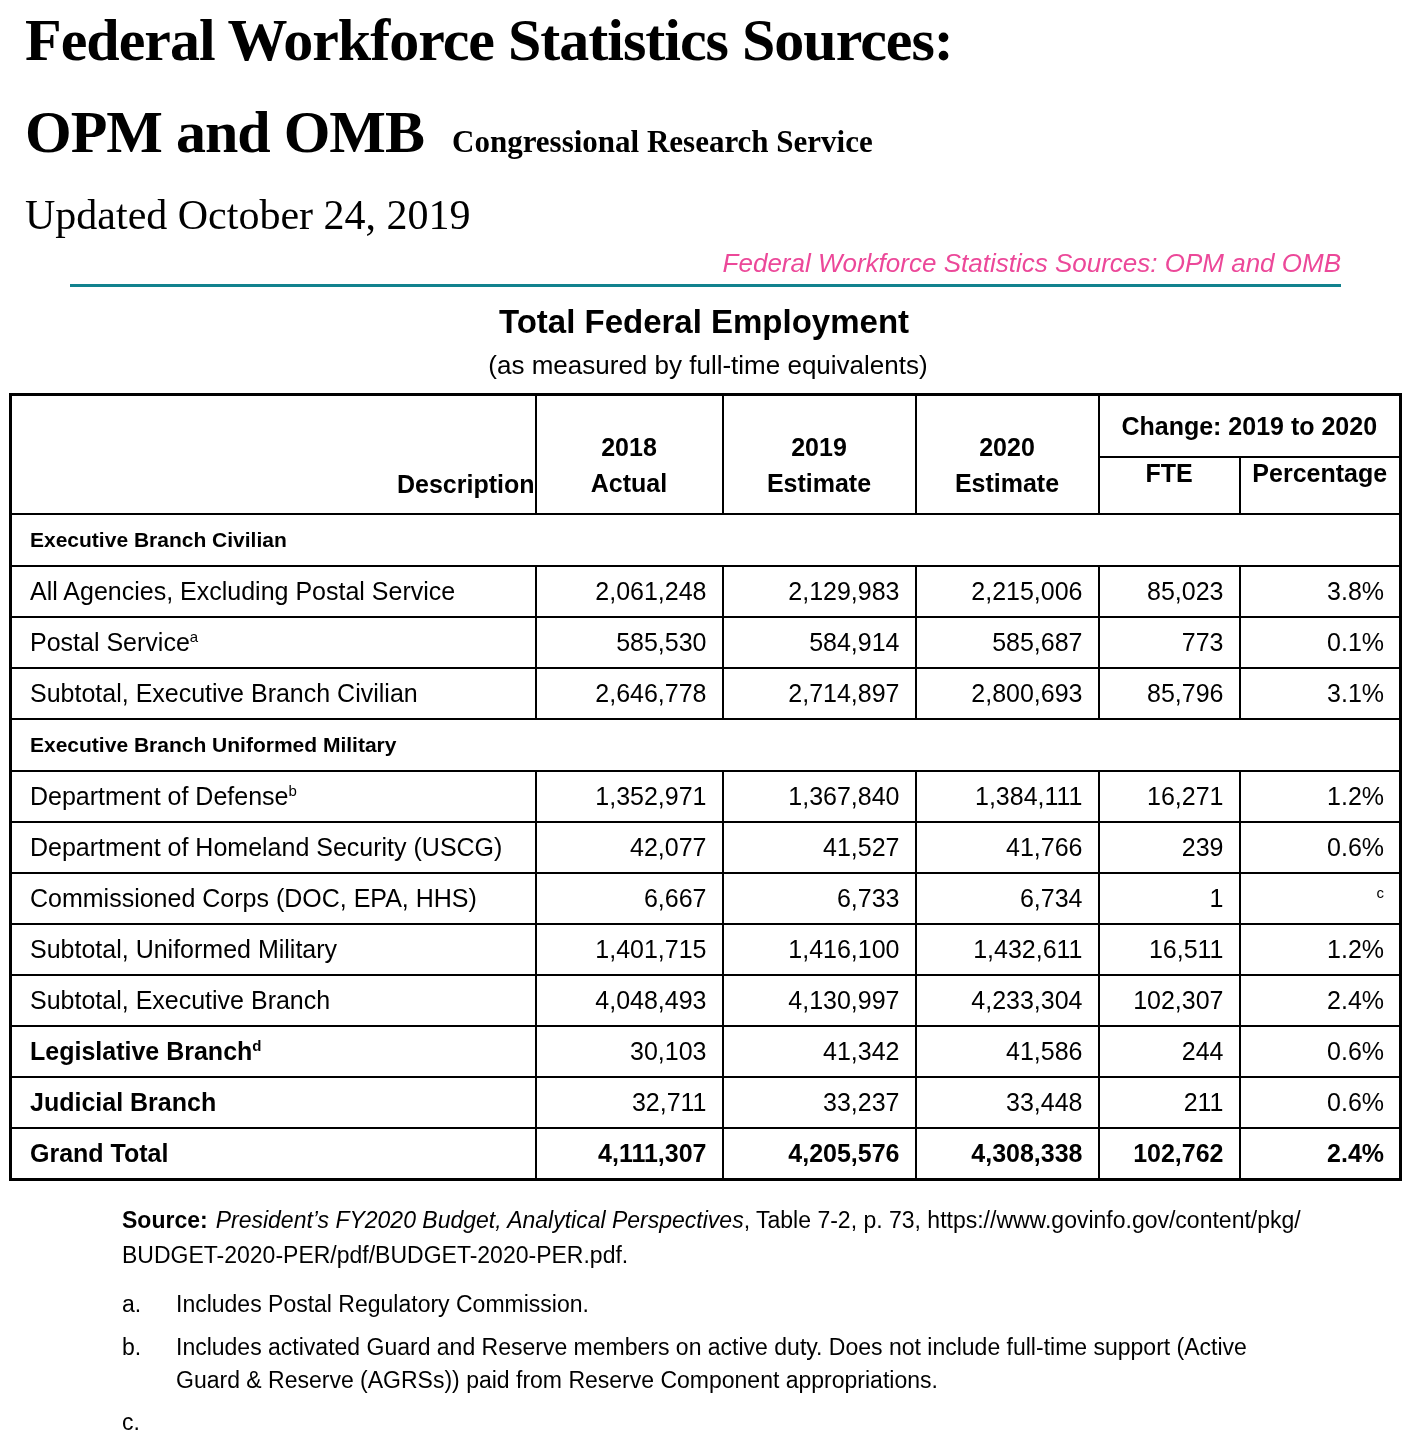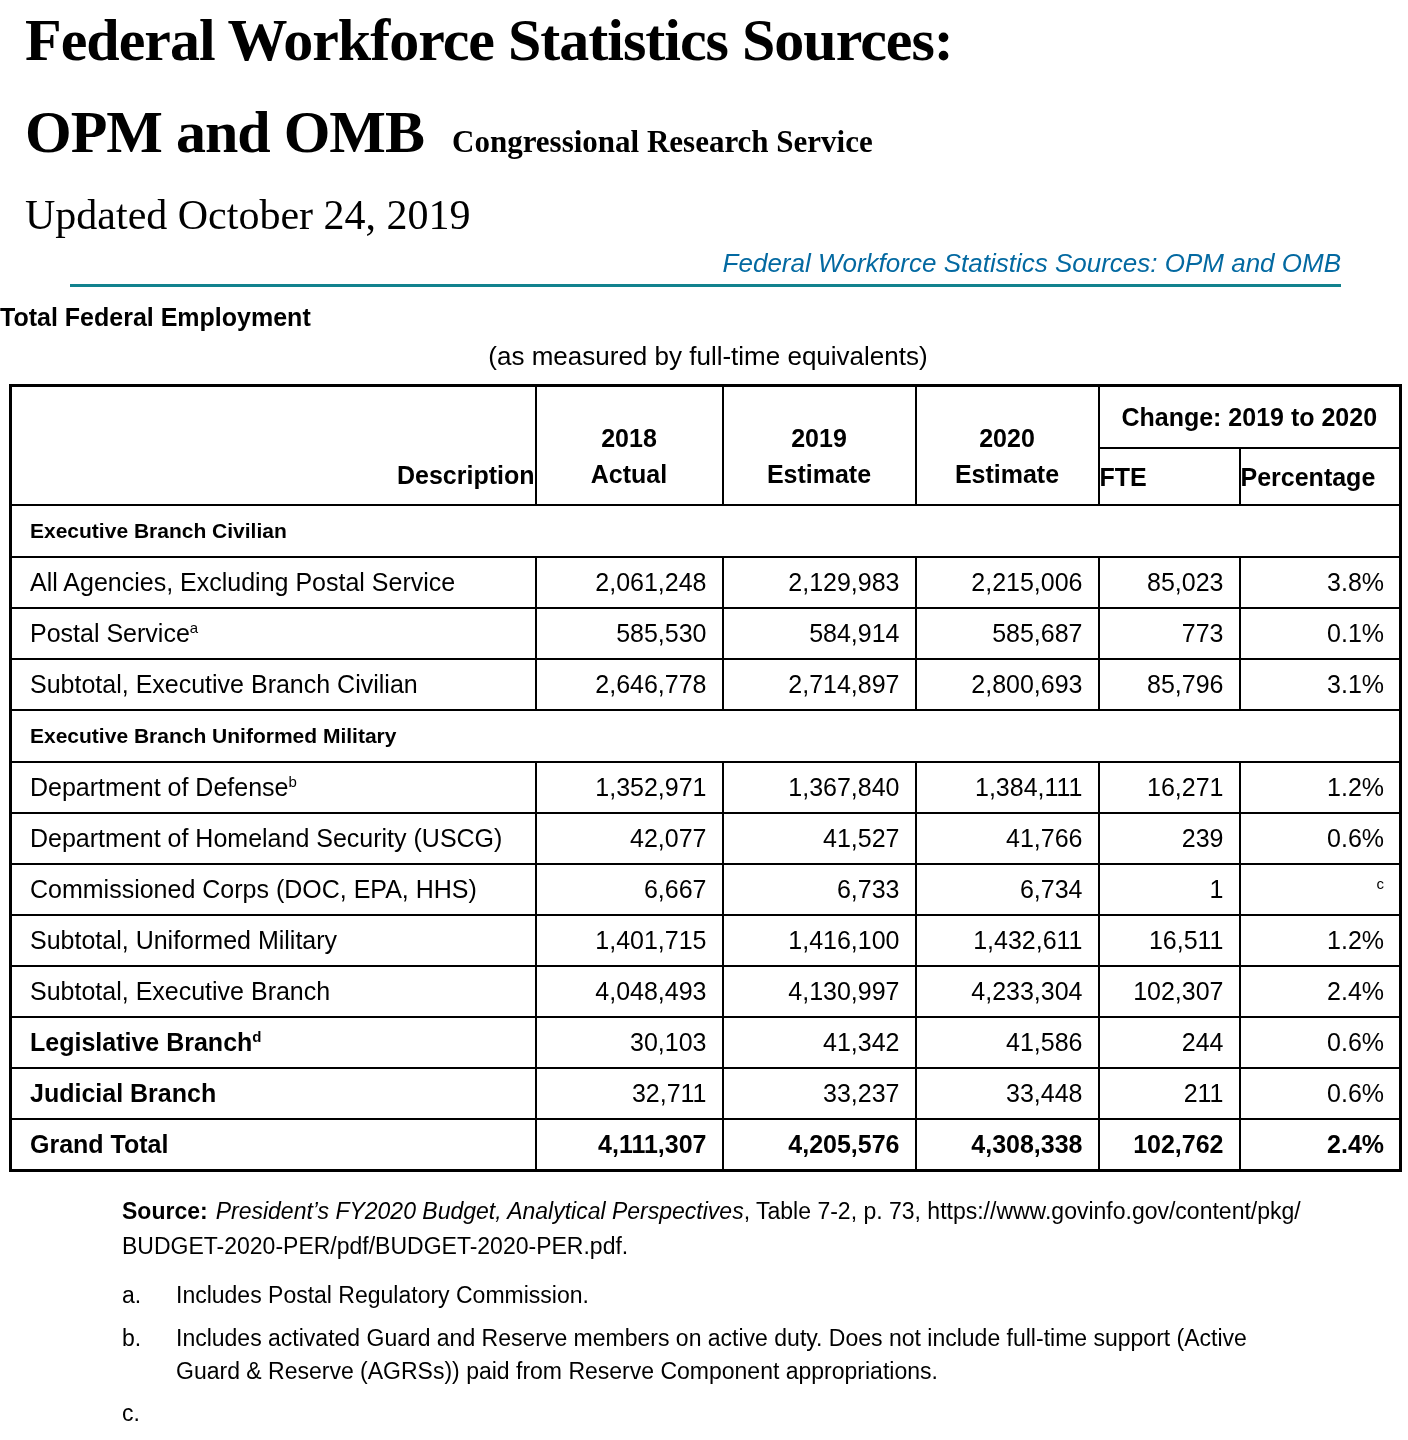"Federal Workforce Statistics Sources: OPM and" span.head-link { color: #0369a1 -> #ec4899 }
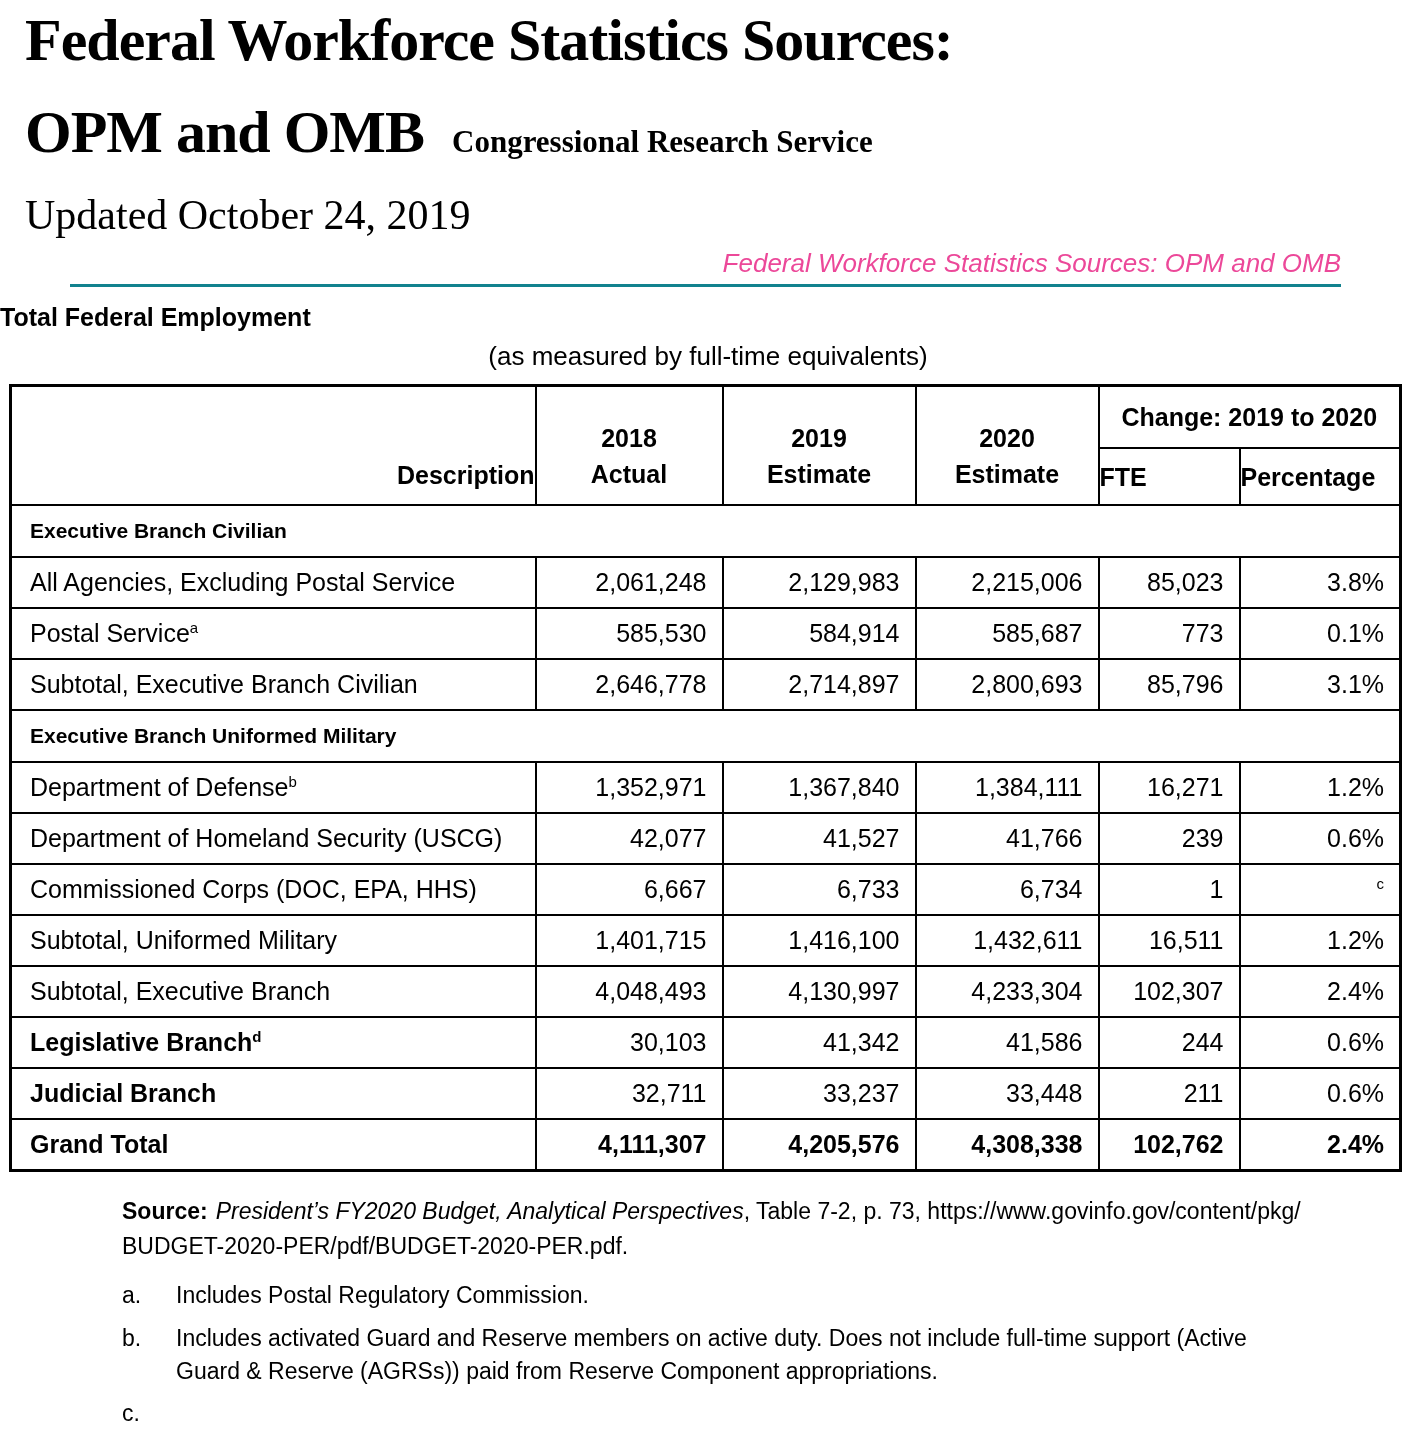"Total Federal Employment" .table-title { font-size: 25px -> 33px; text-align: none -> center }
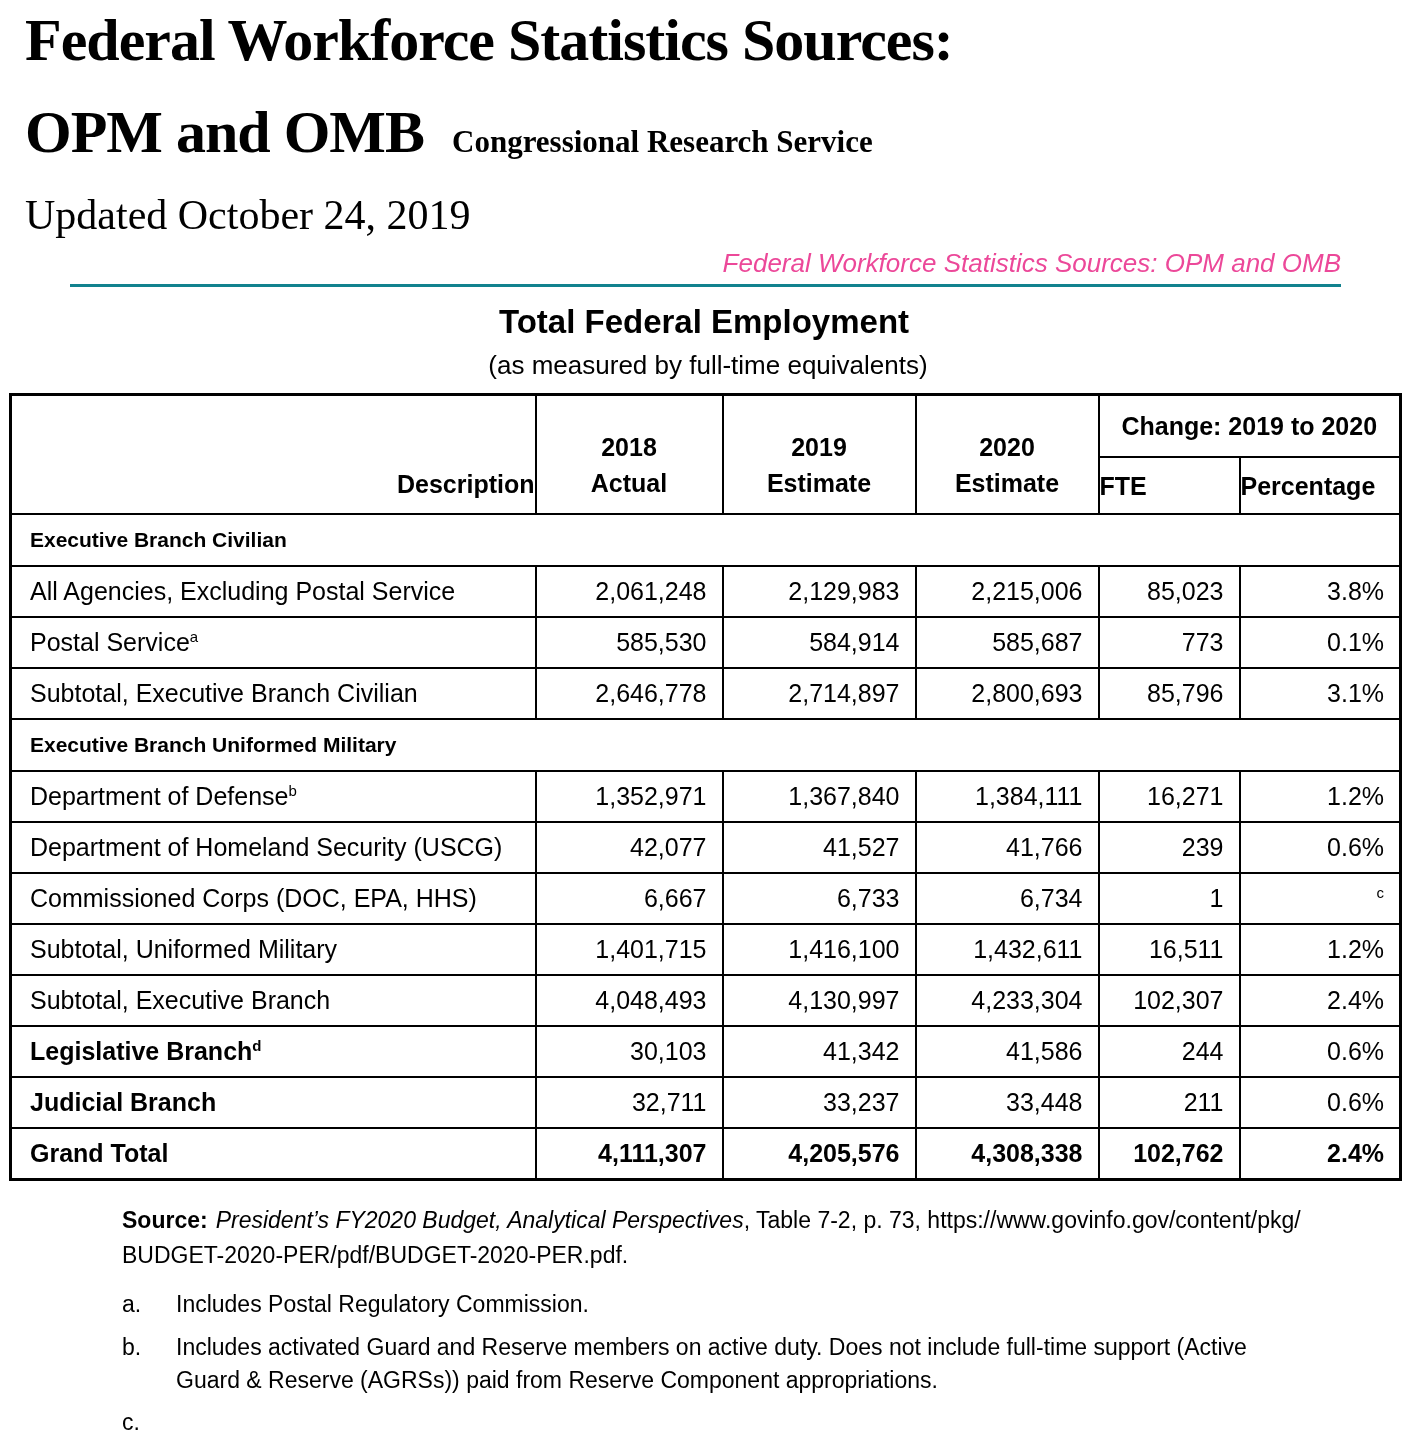"FTE" th.sub-h { padding-bottom: 12px -> 25px; text-align: left -> center }
